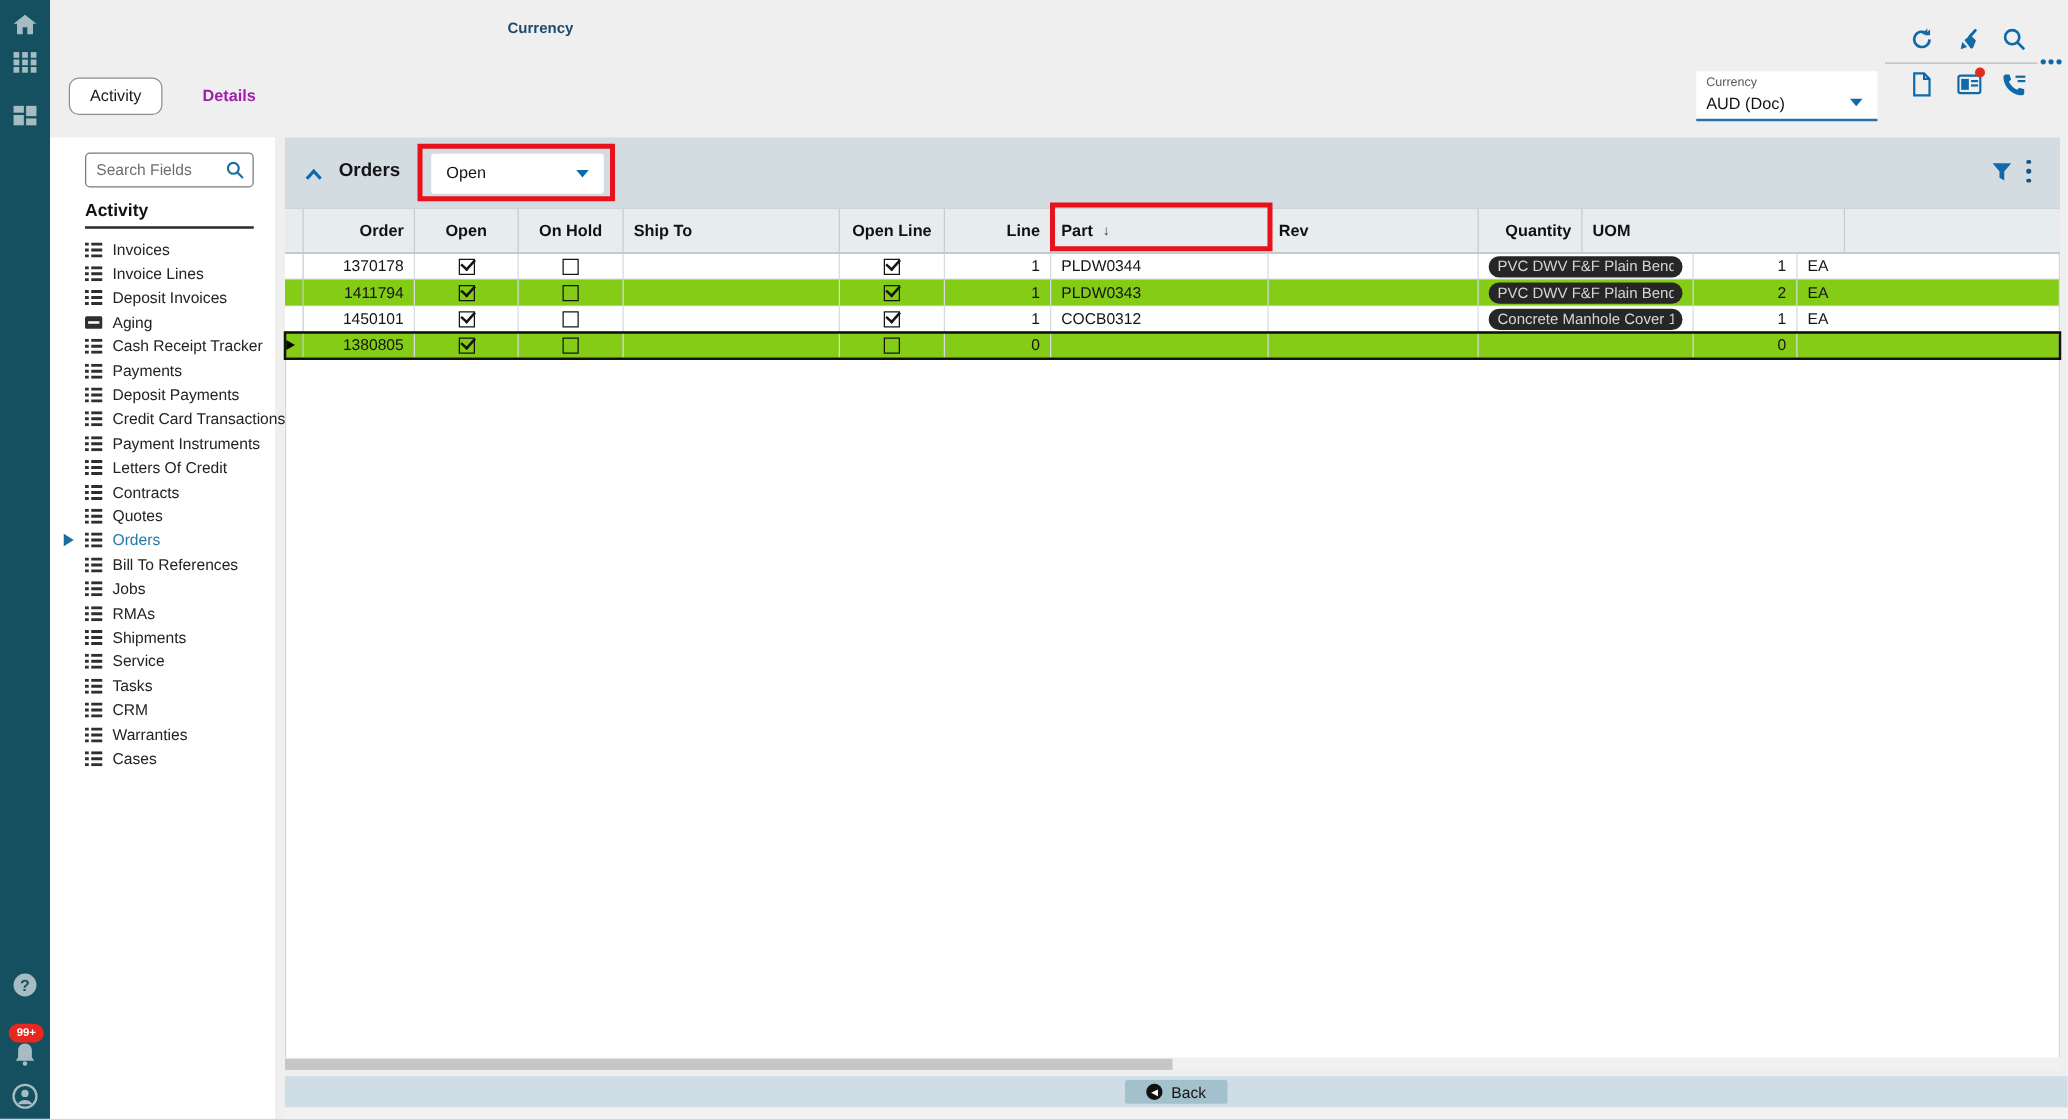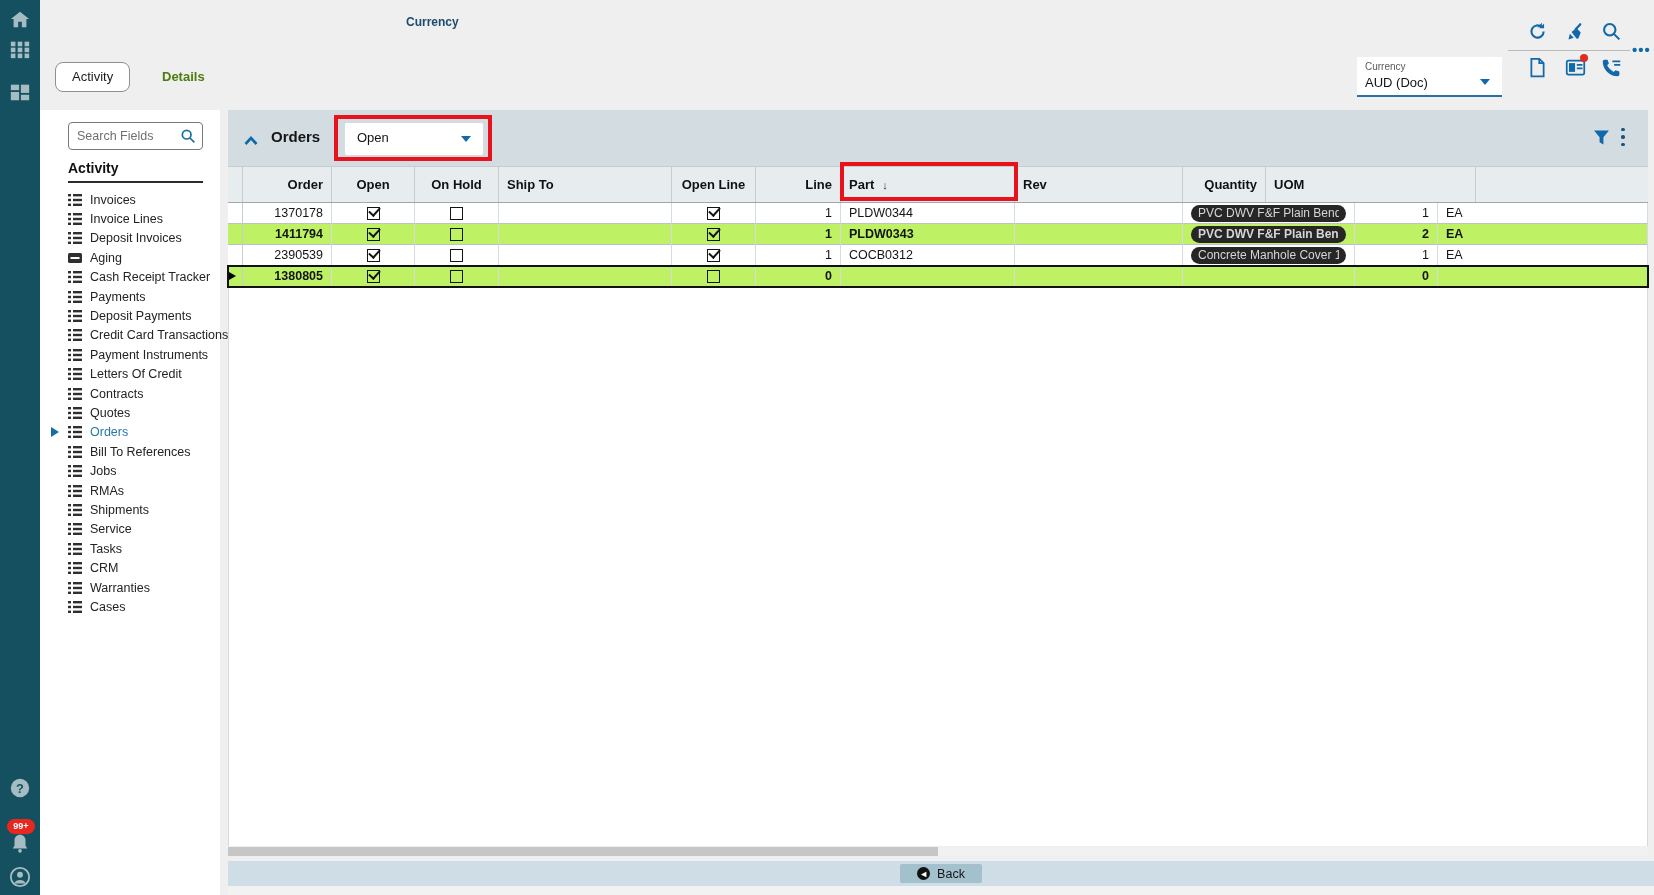"Details" #tab-details { color: #4d7c0f -> #a21caf }
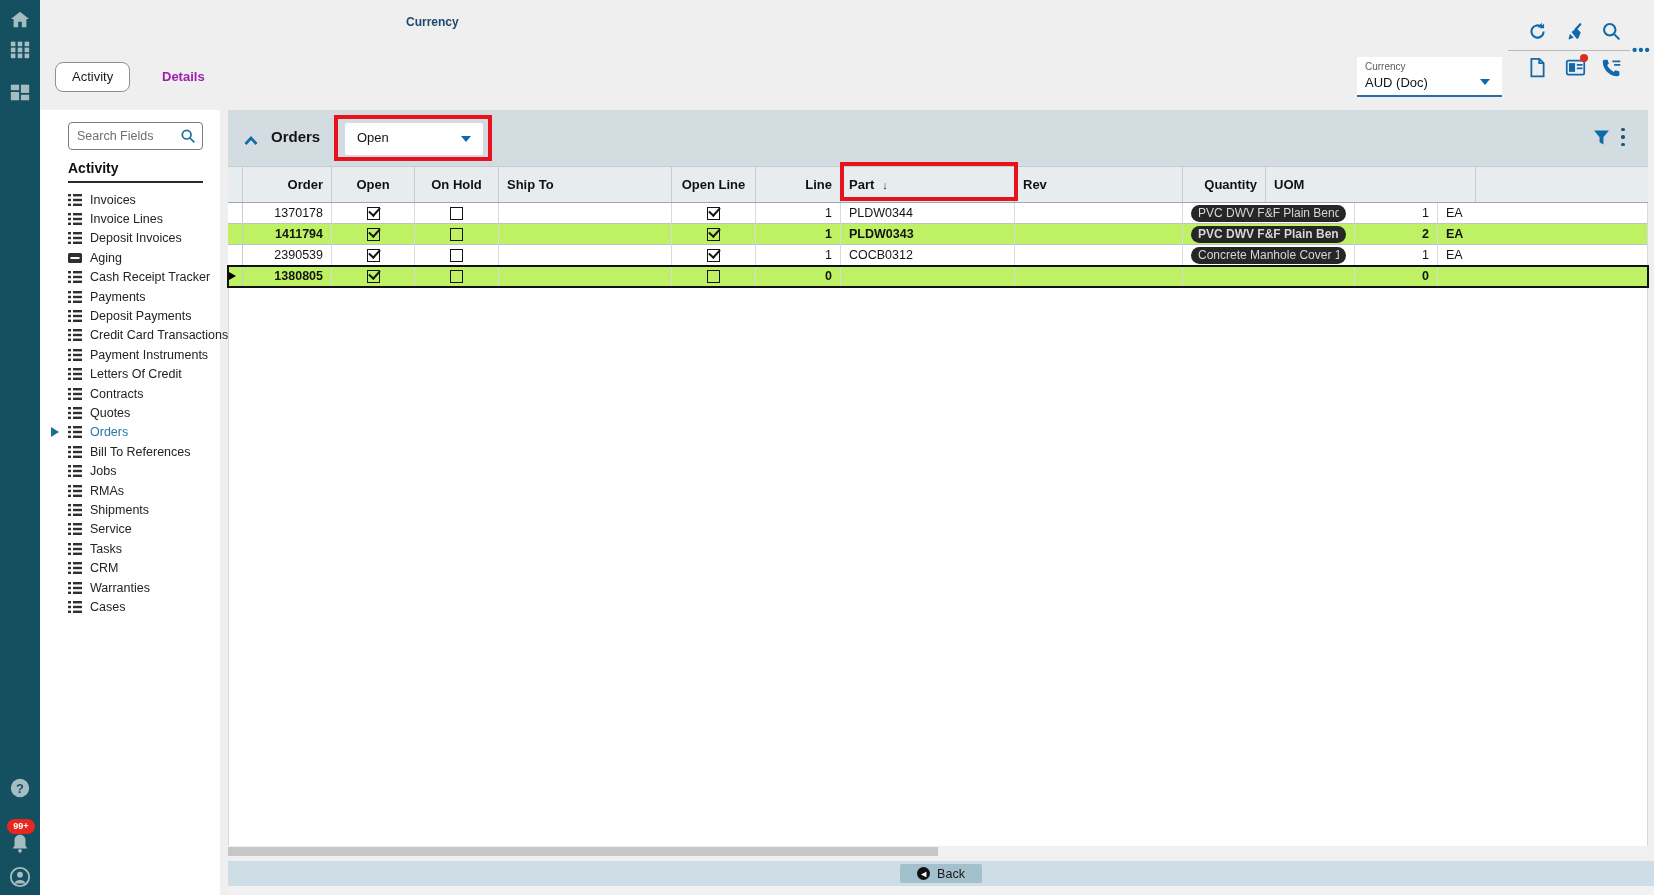"1411794" .grow.alt { background: #bef264 -> #84cc16; font-weight: bold -> none }
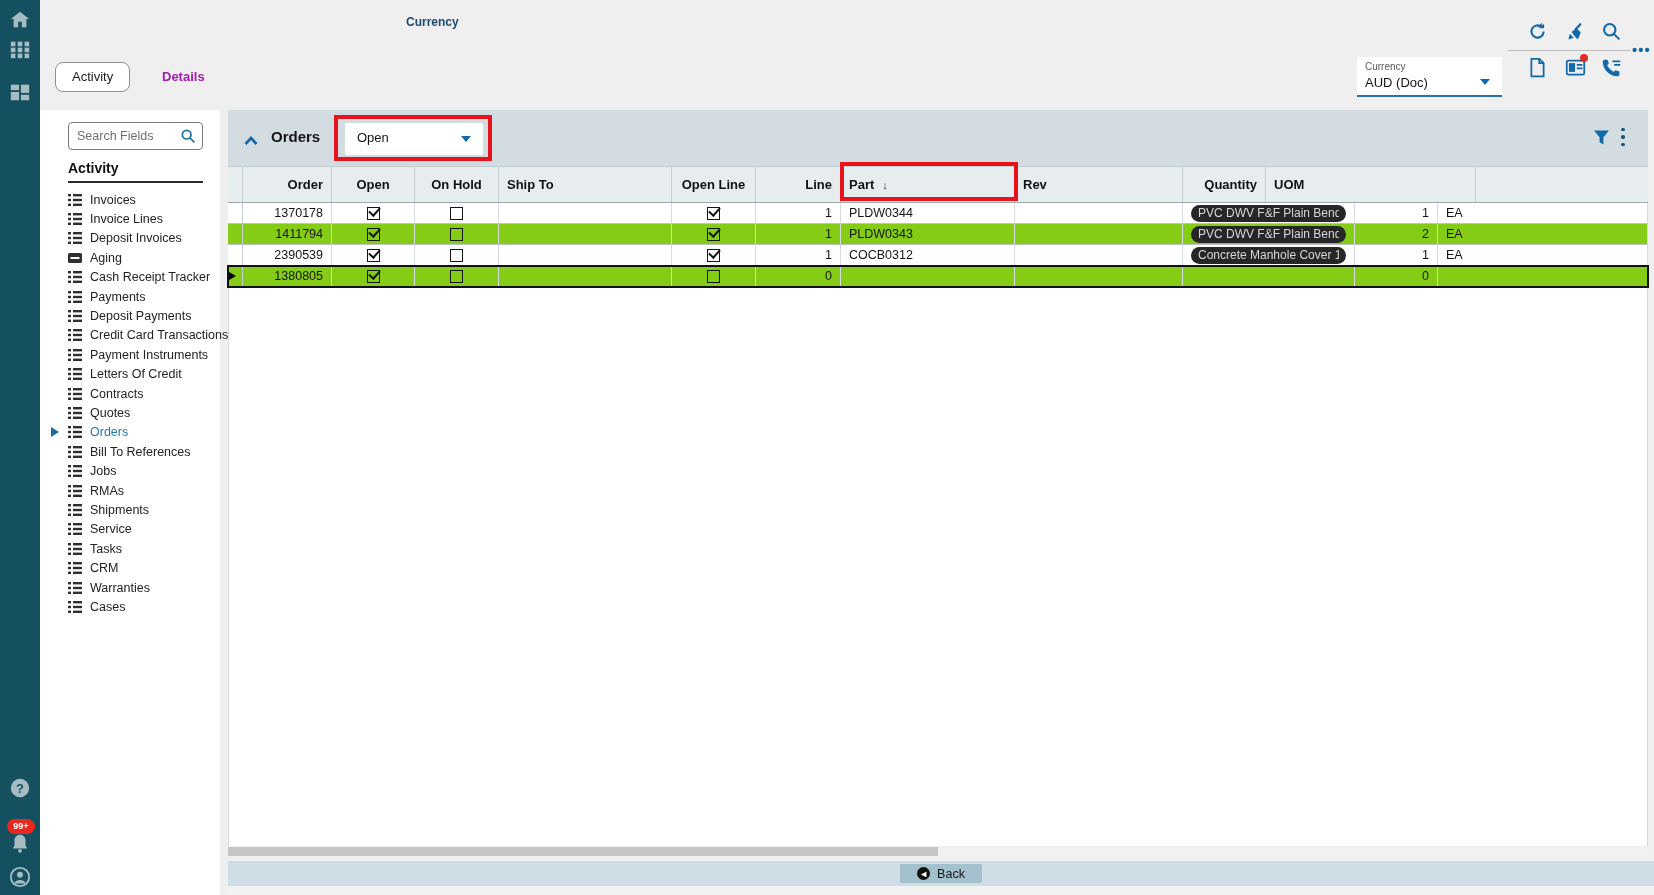"2390539" div.gcell { text: 2390539 -> 1450101 }
